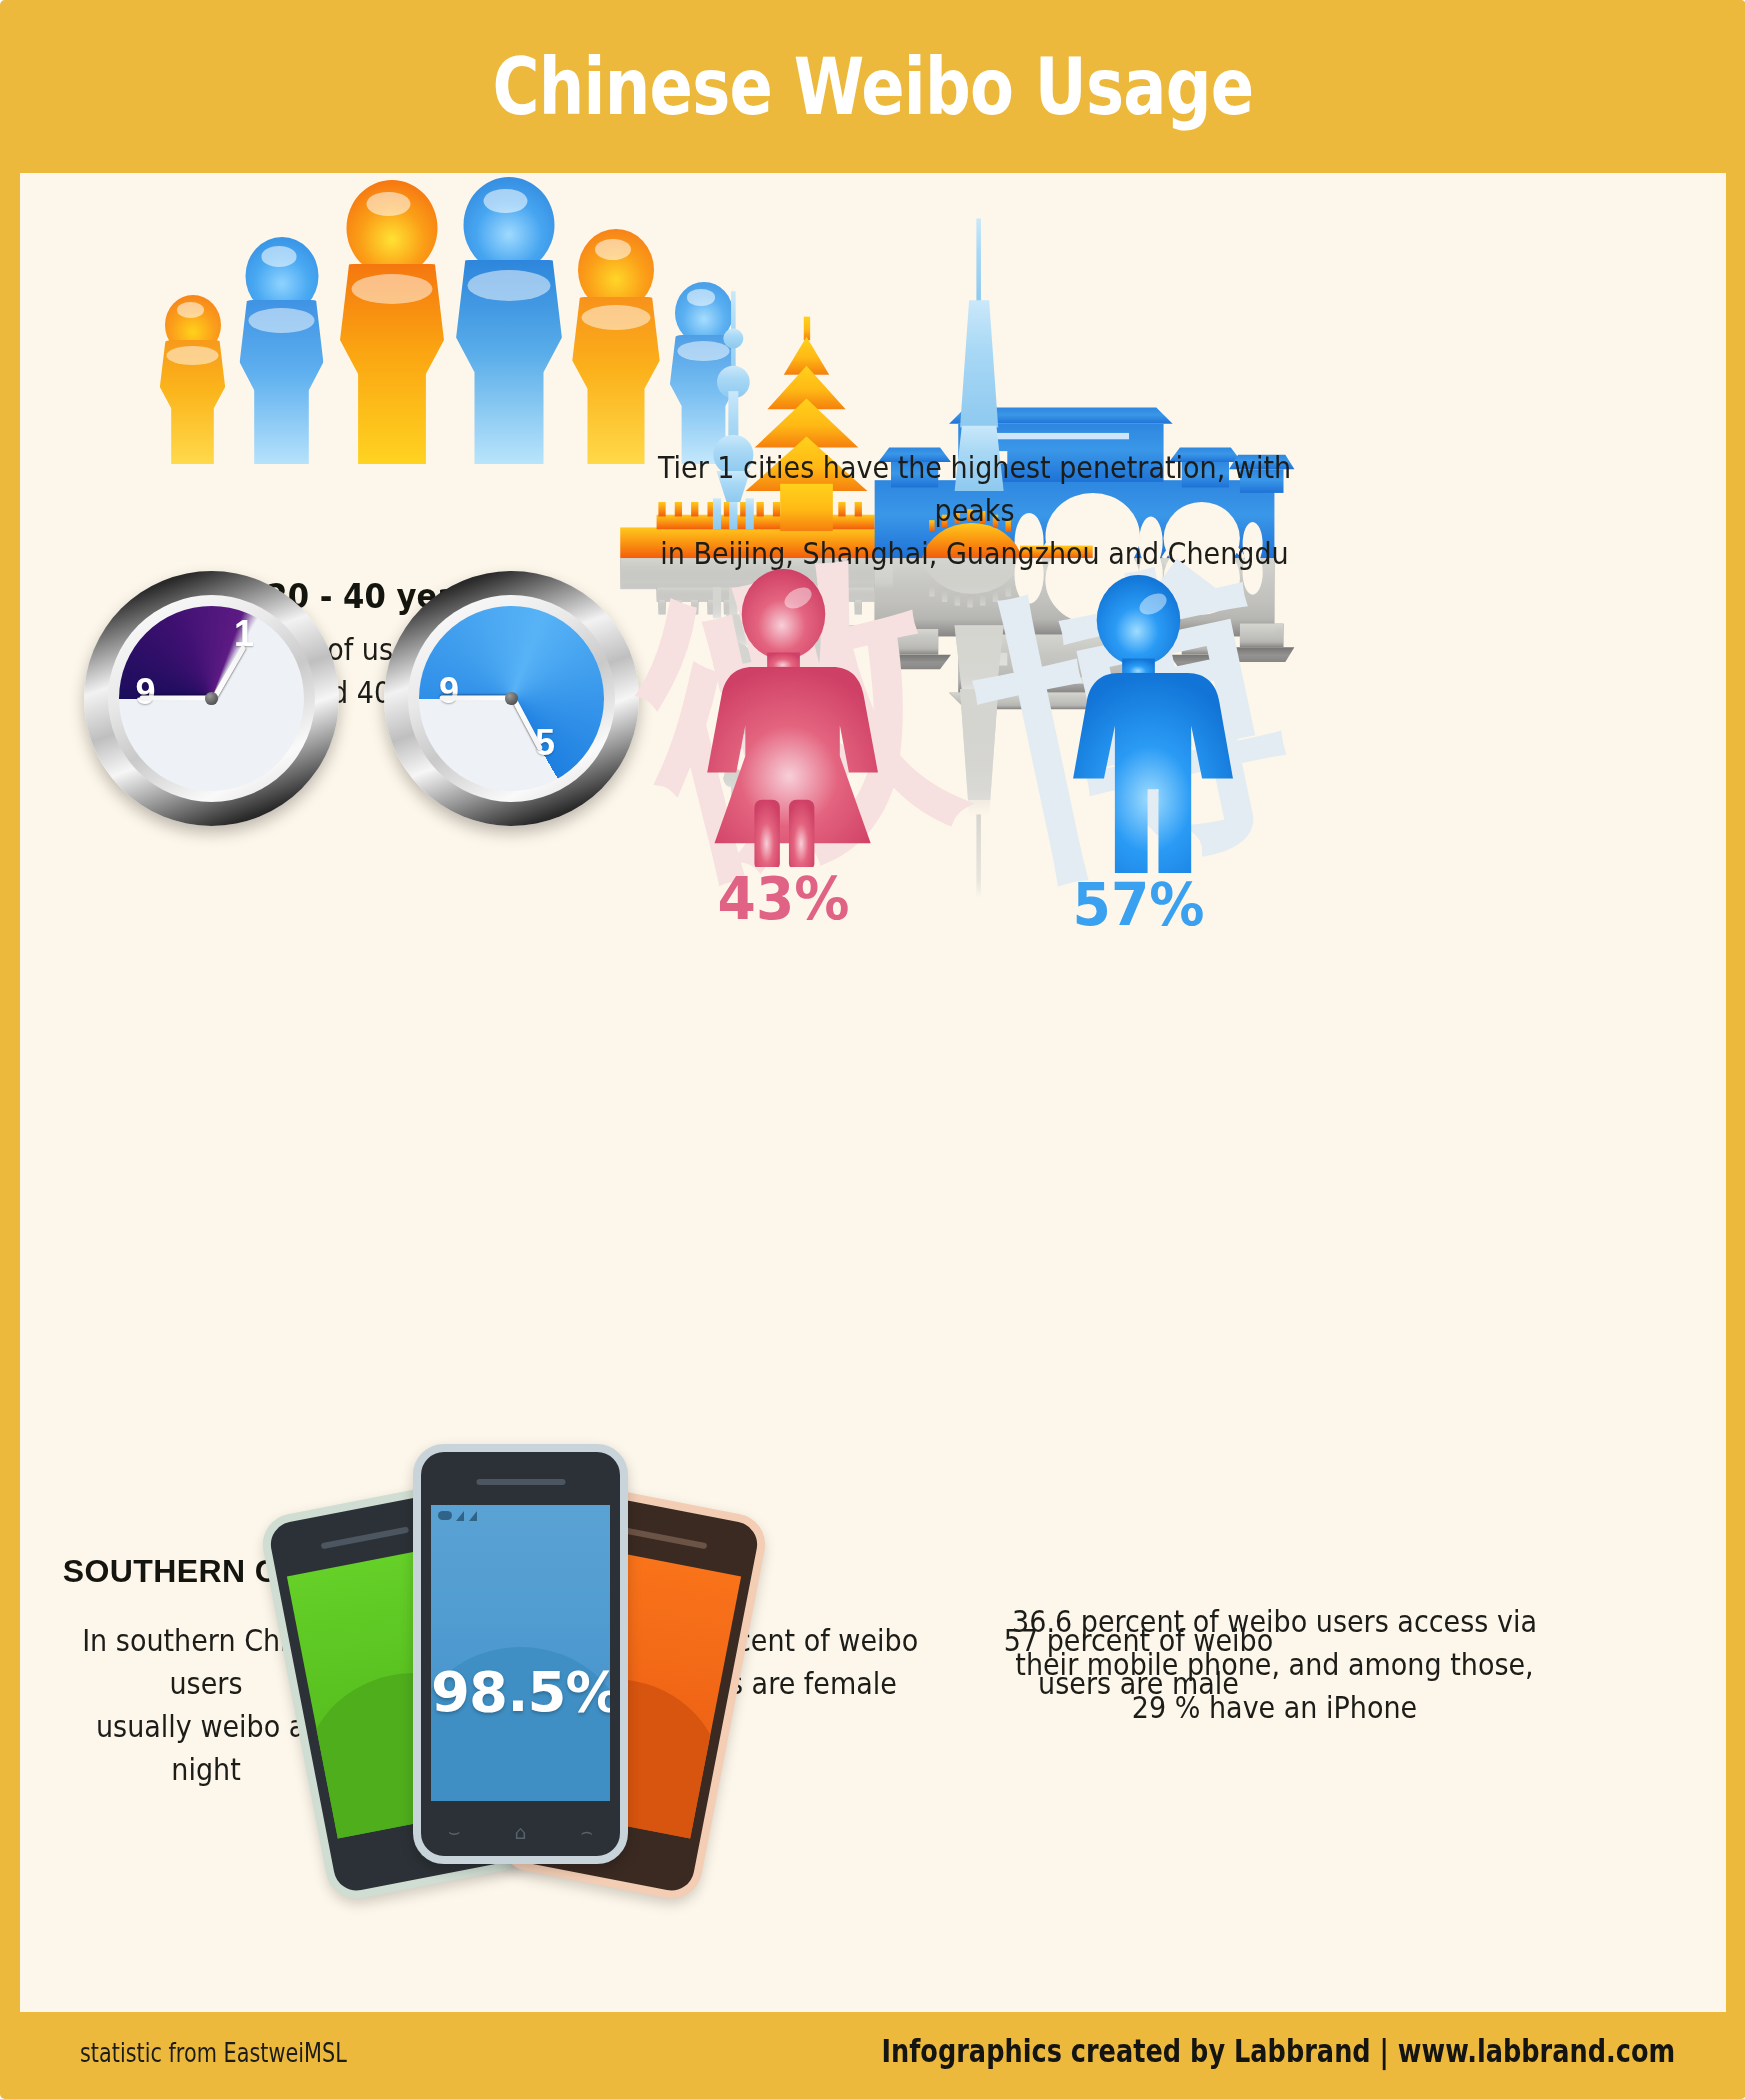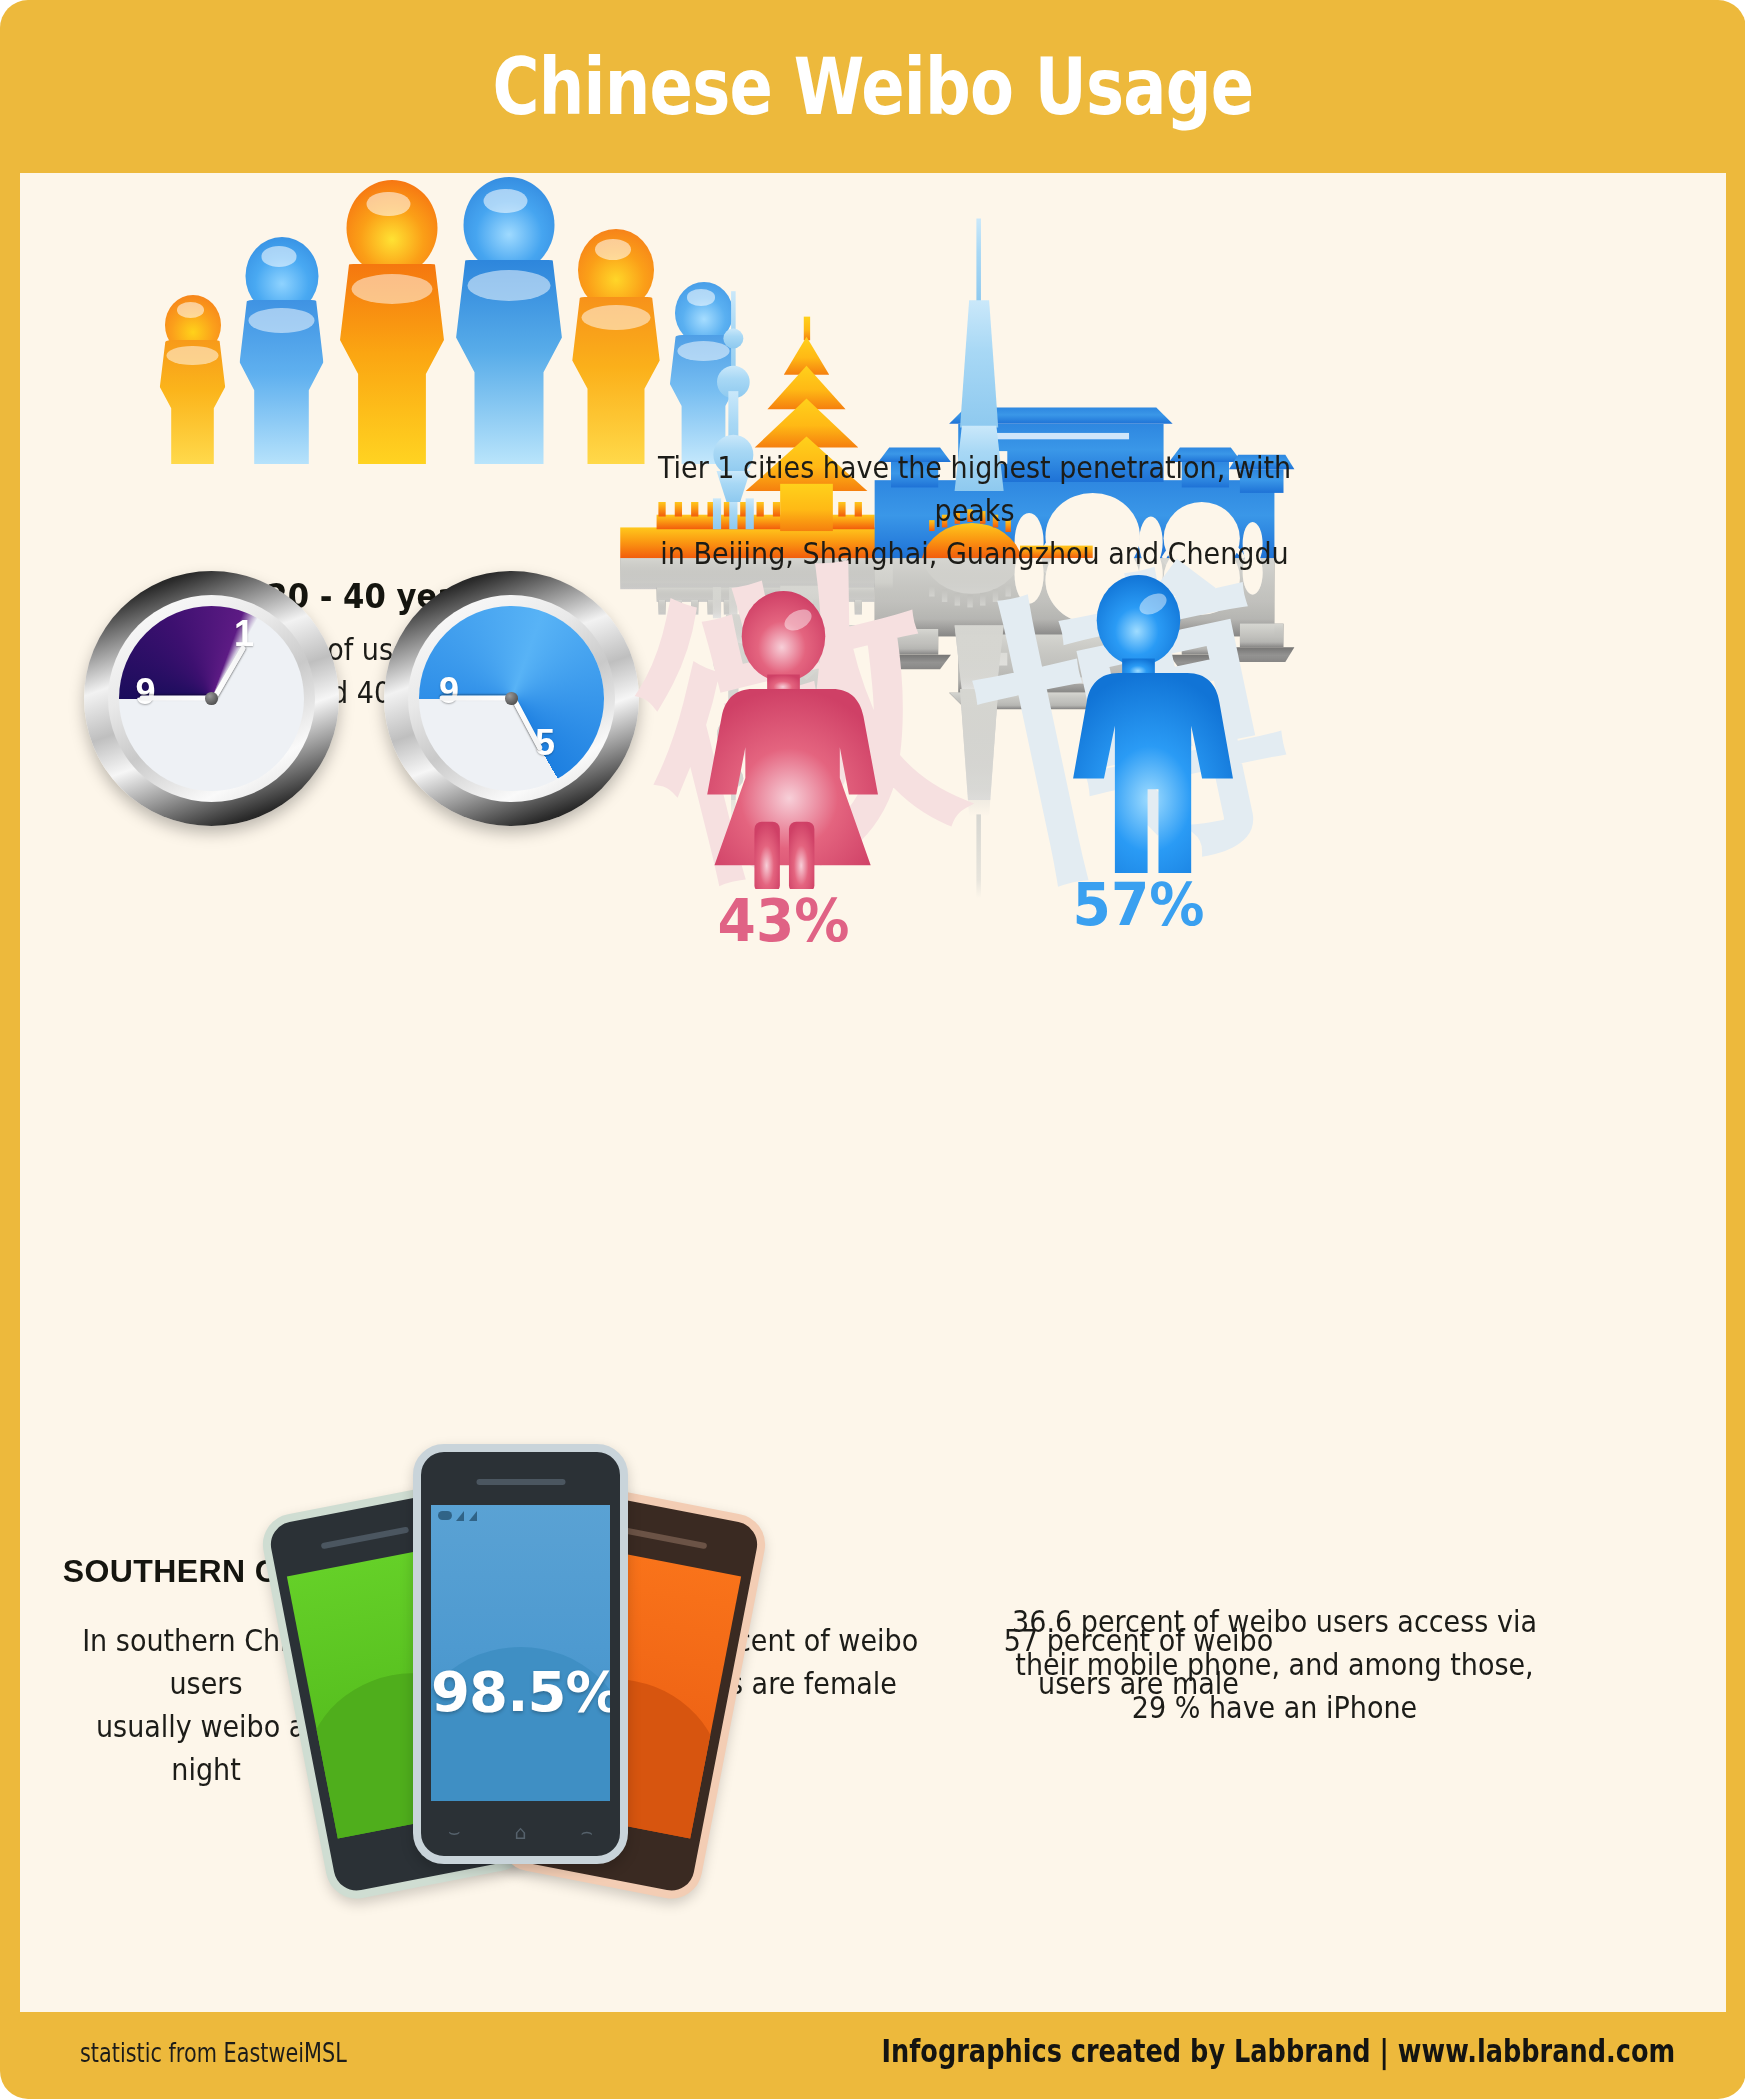"Chinese Weibo Usage" .poster { border-radius: 28px -> 5px }
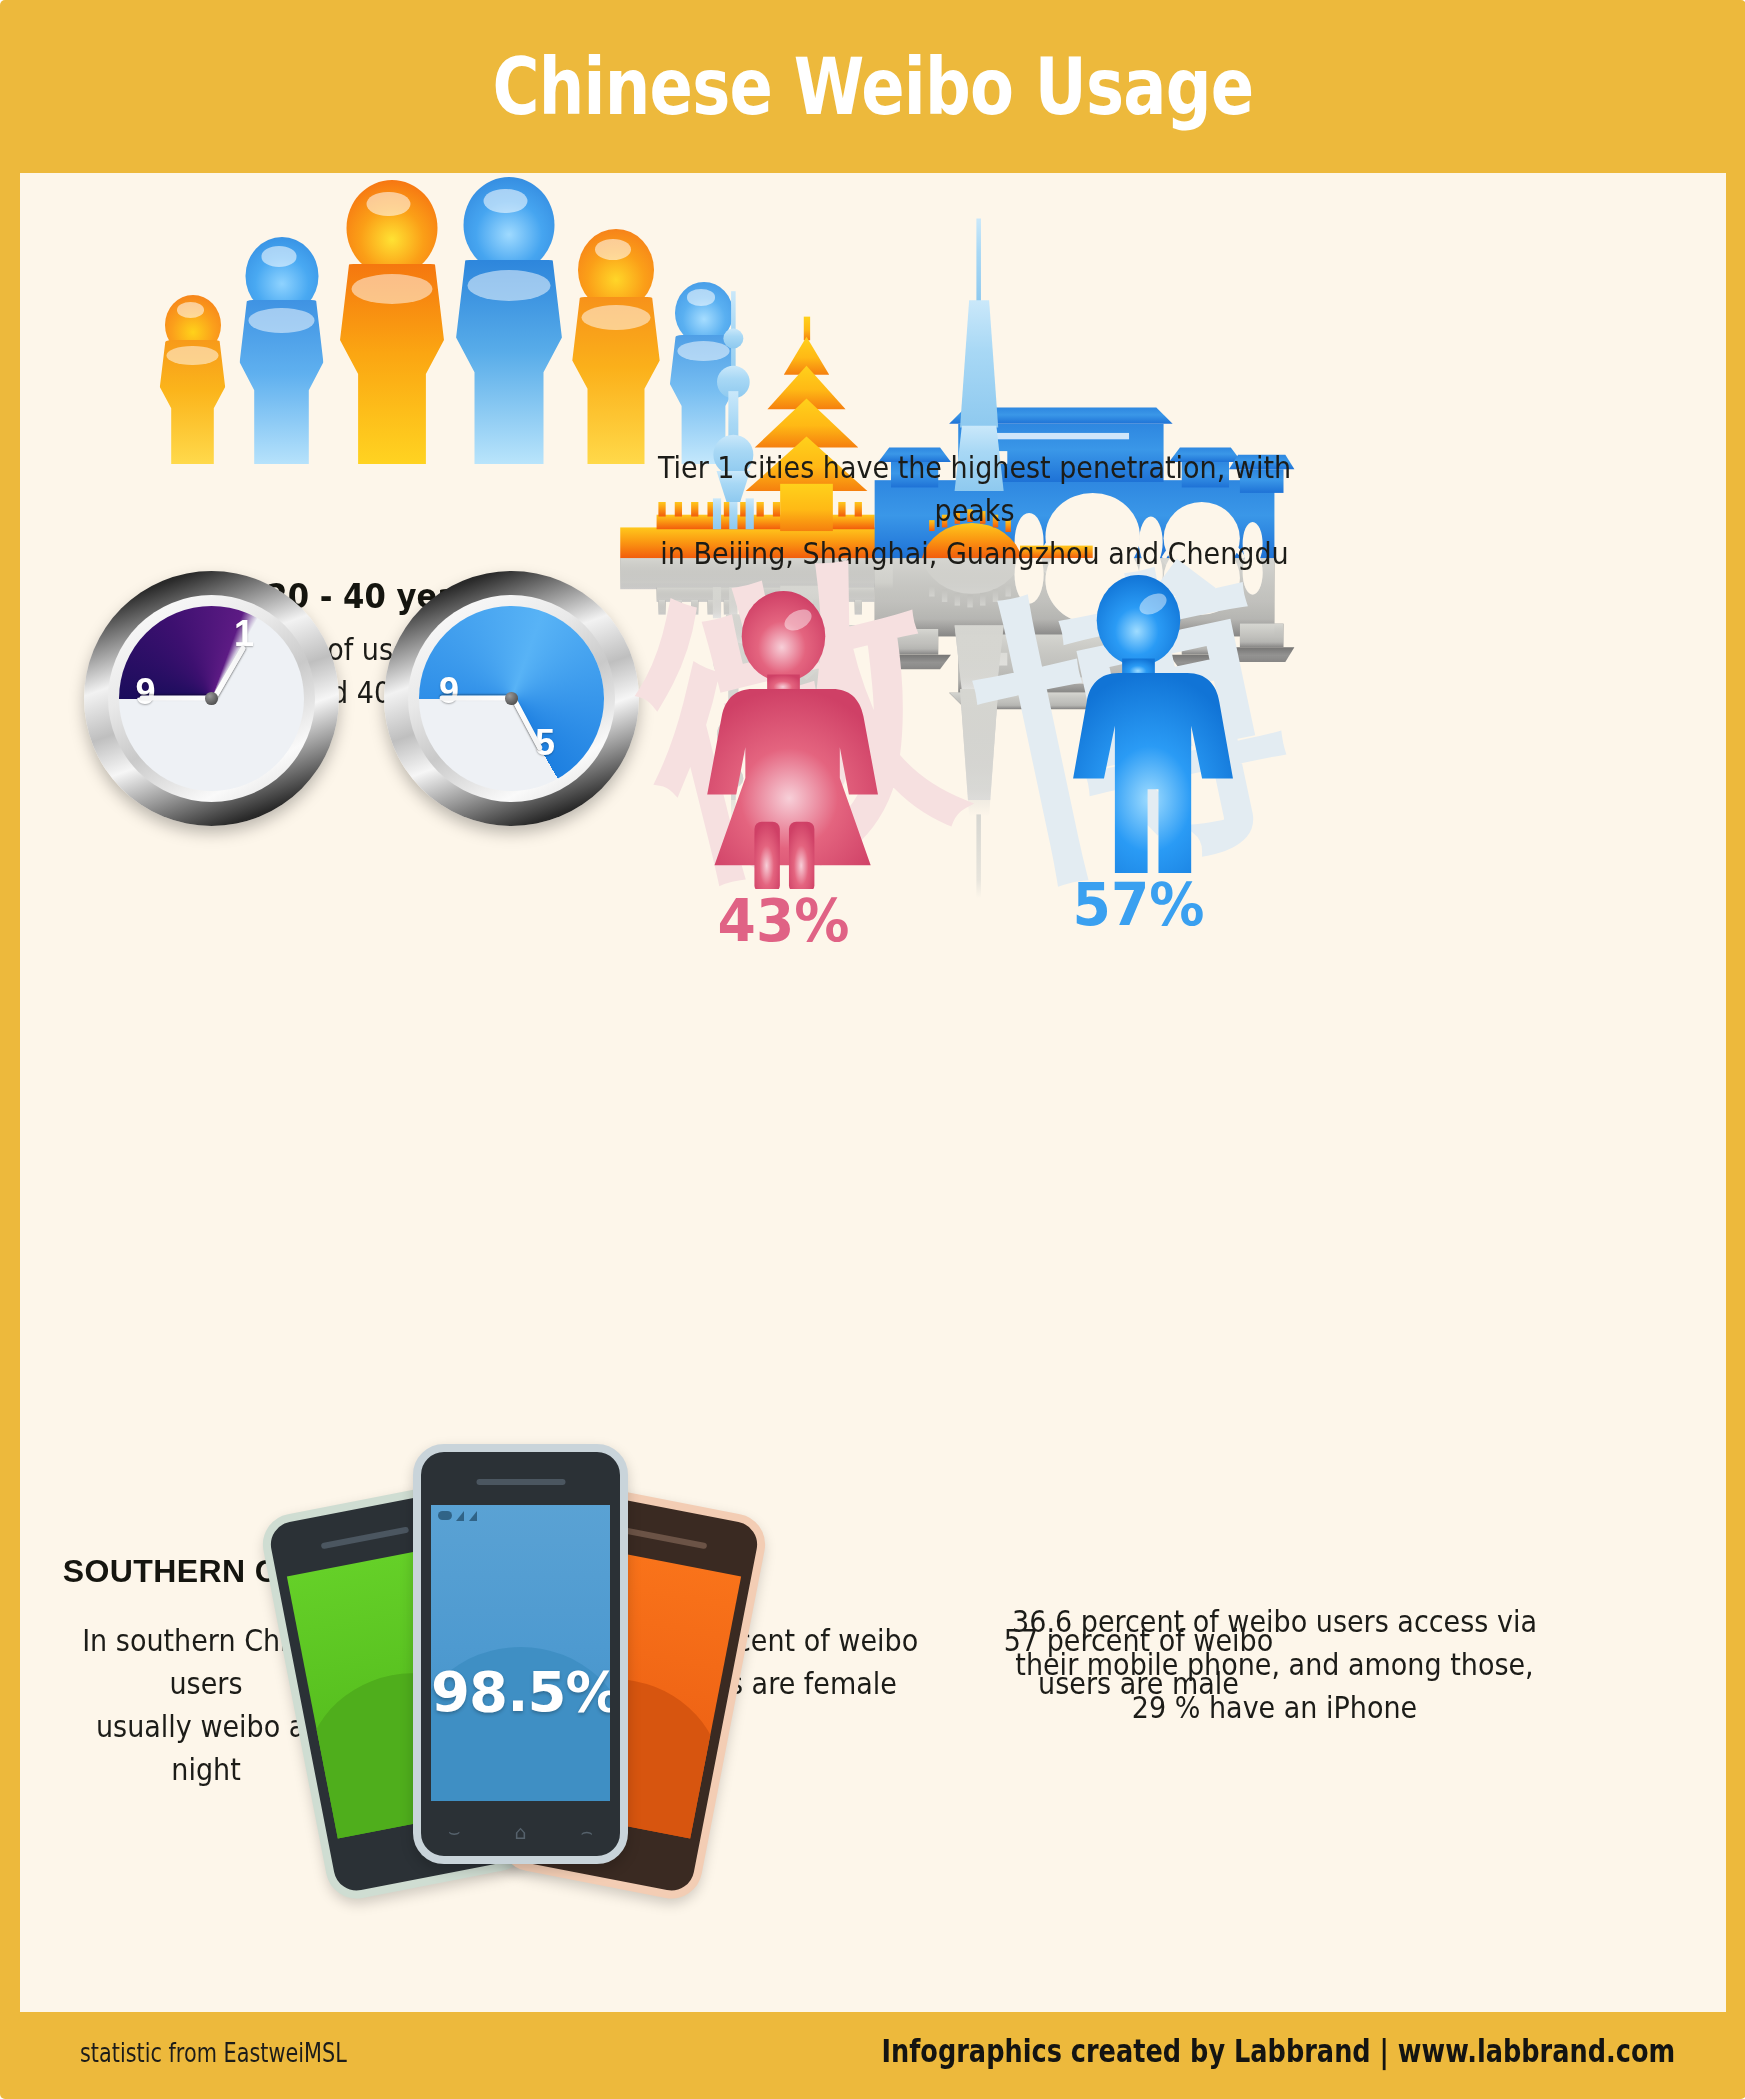"43%" div.gender-block { top: 416px -> 394px }
